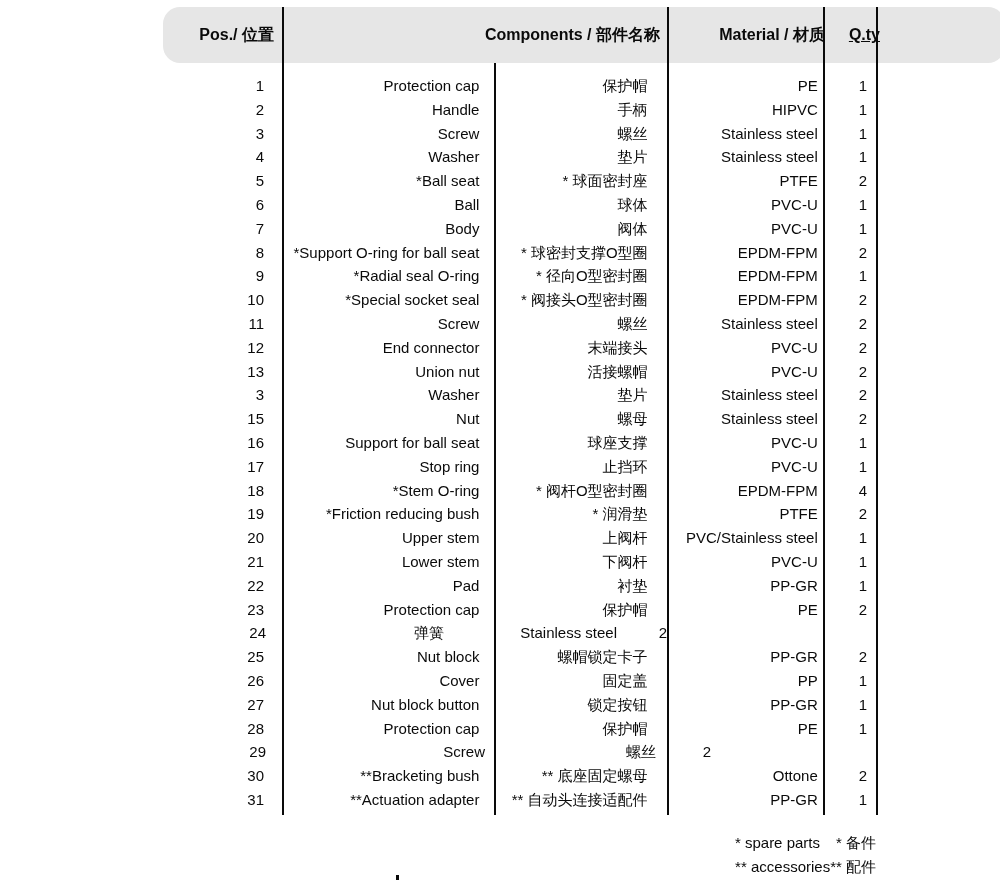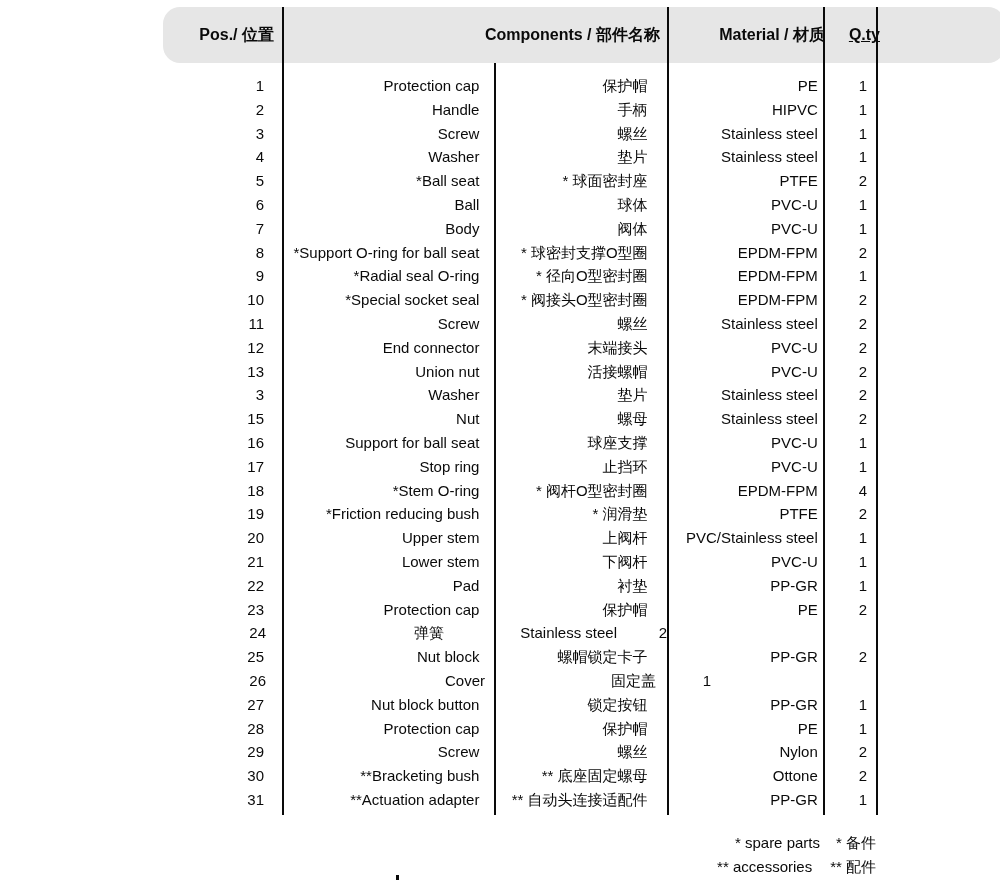"PP" div.td { html: none -> <div>PP</div> }
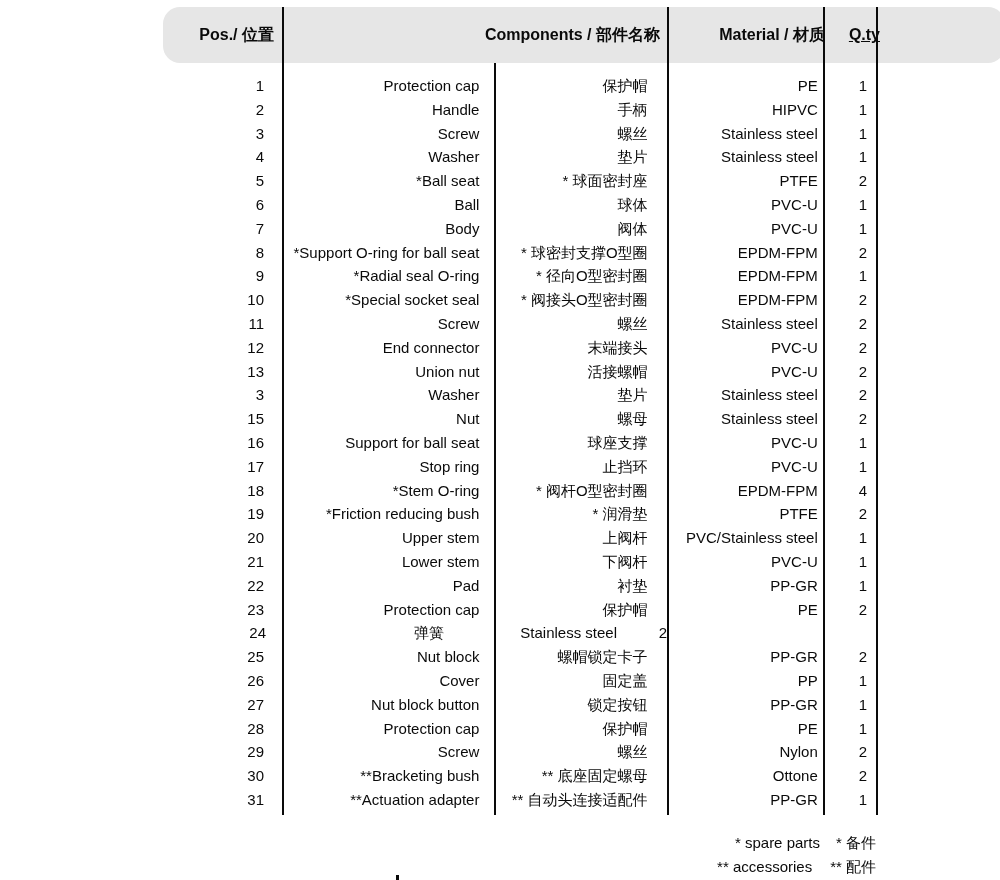"Nylon" div.td { html: <div>Nylon</div> -> none }
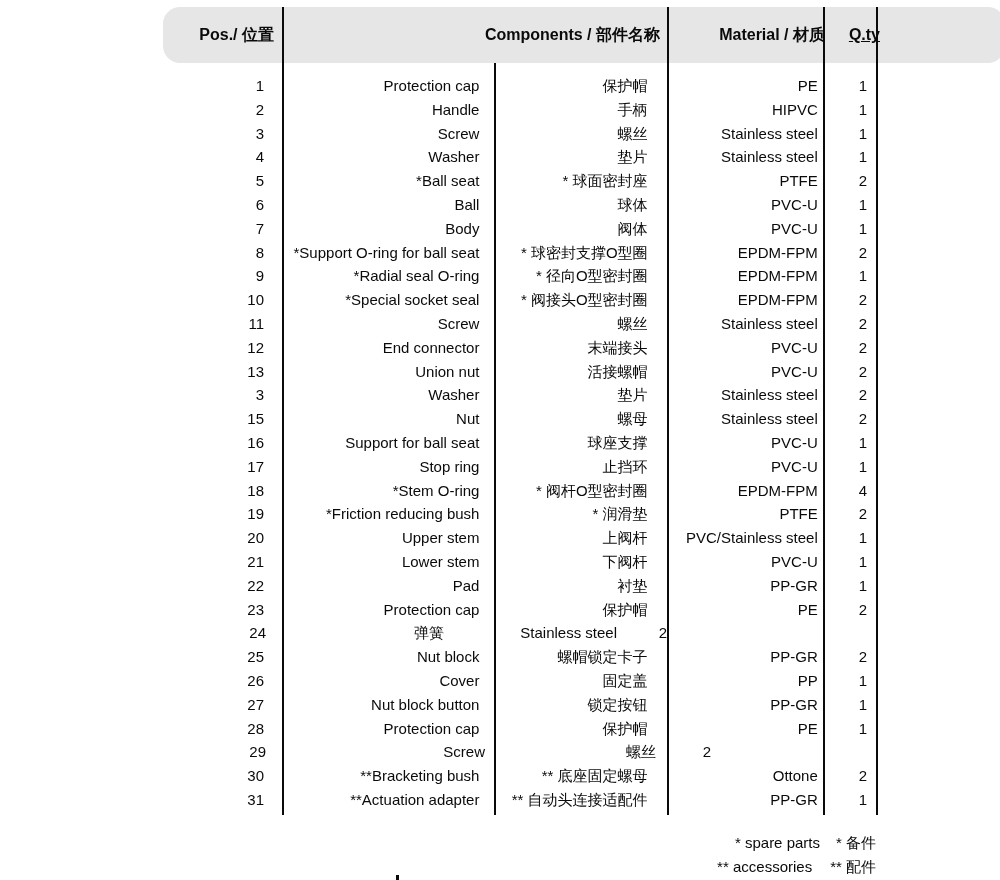"** accessories" .fn-line:last-child { gap: 18px -> 0 }
